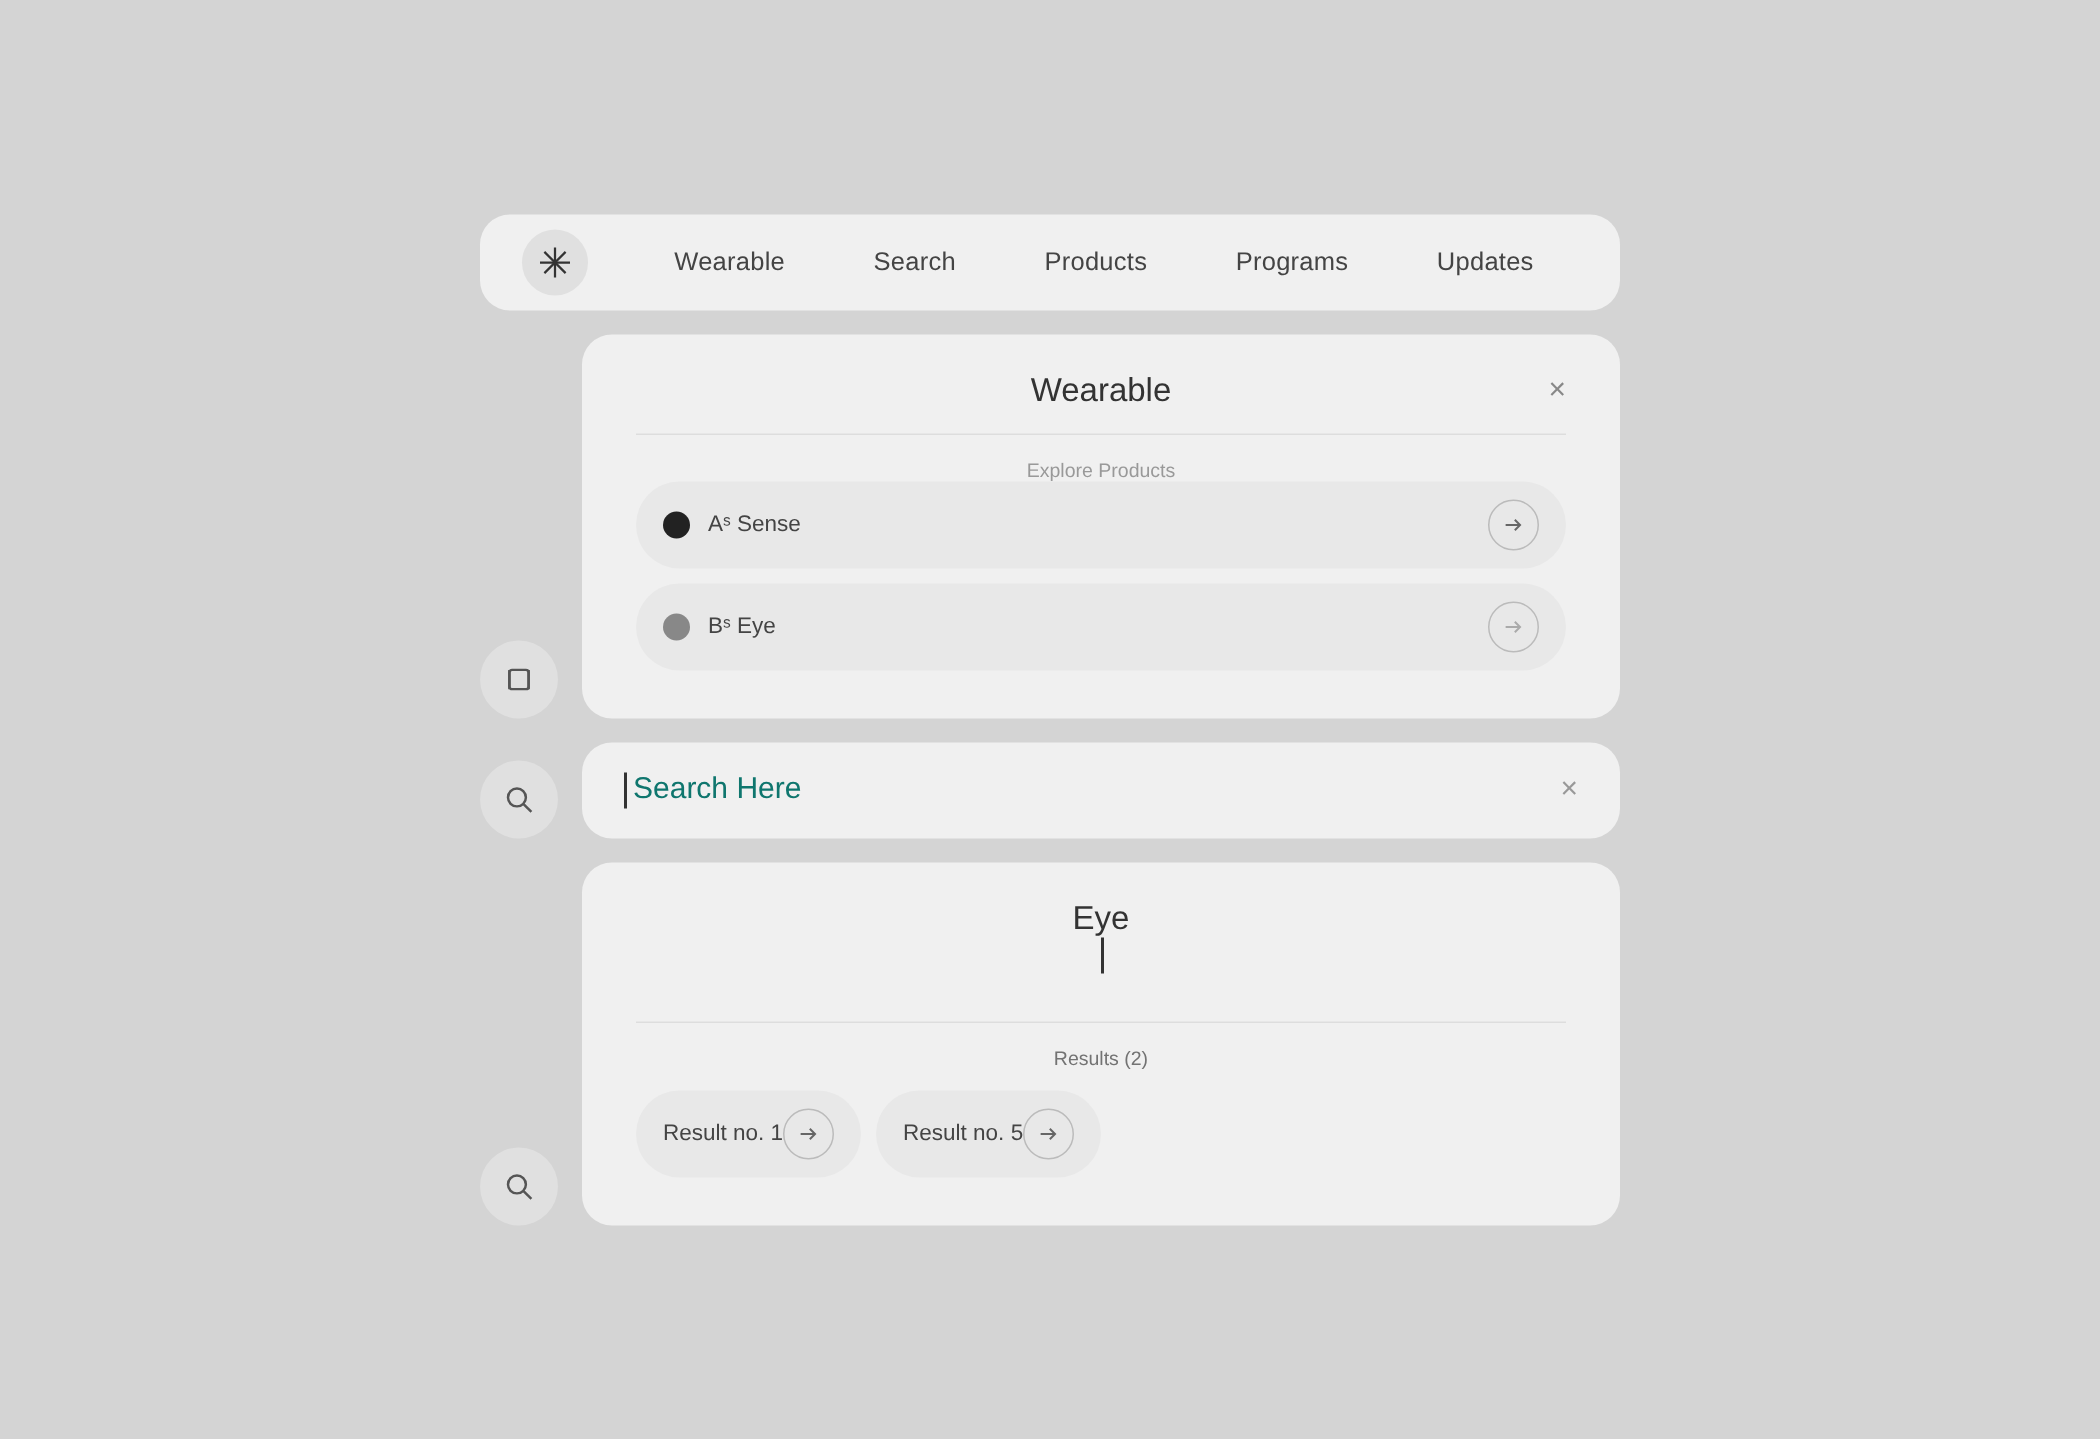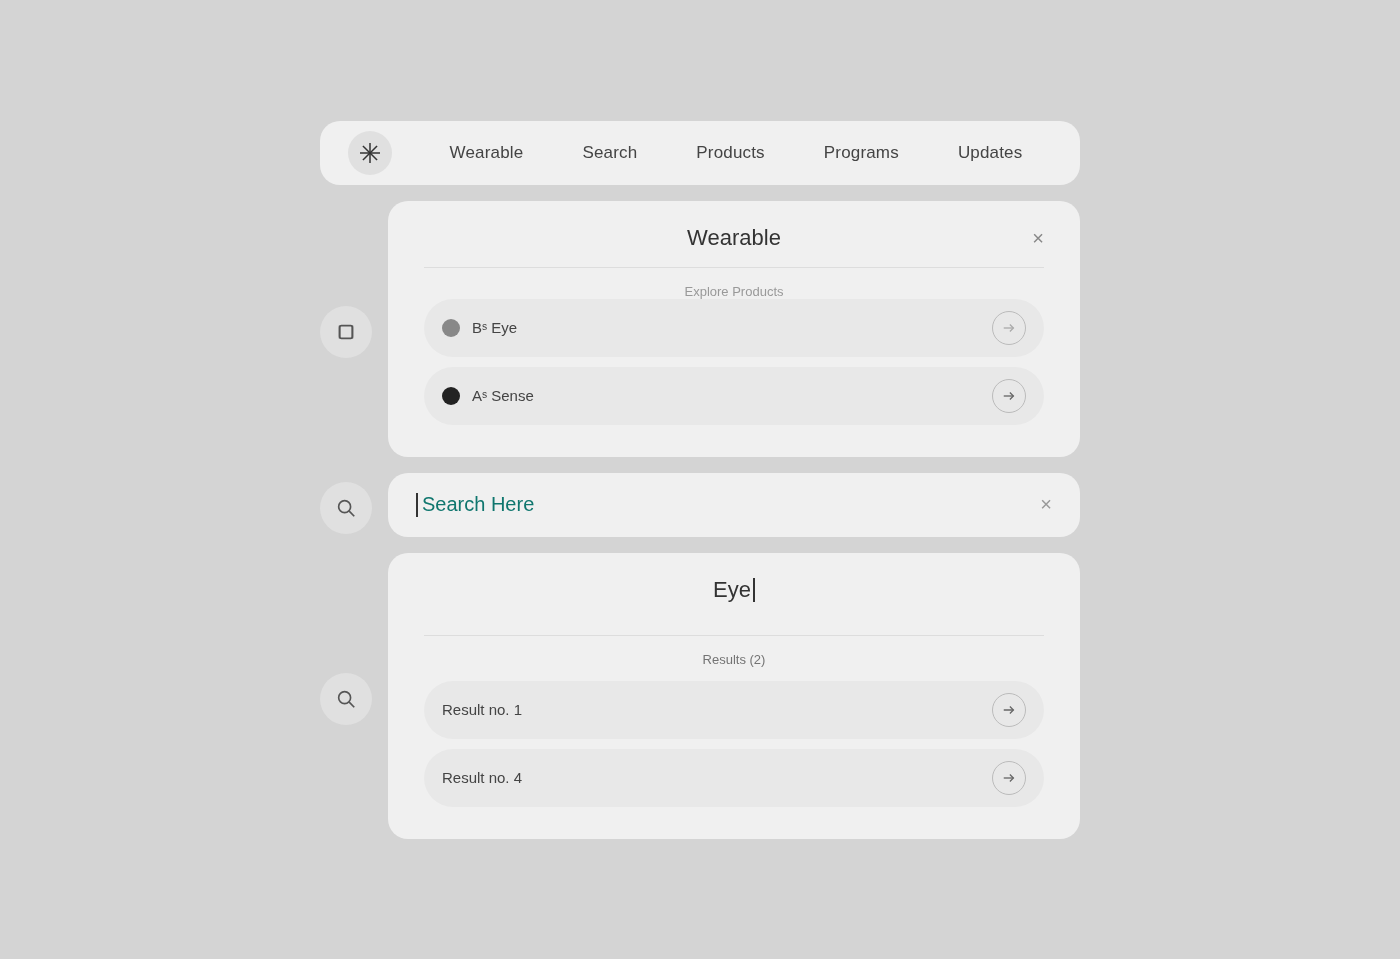"Wearable" .row { align-items: center -> flex-end }
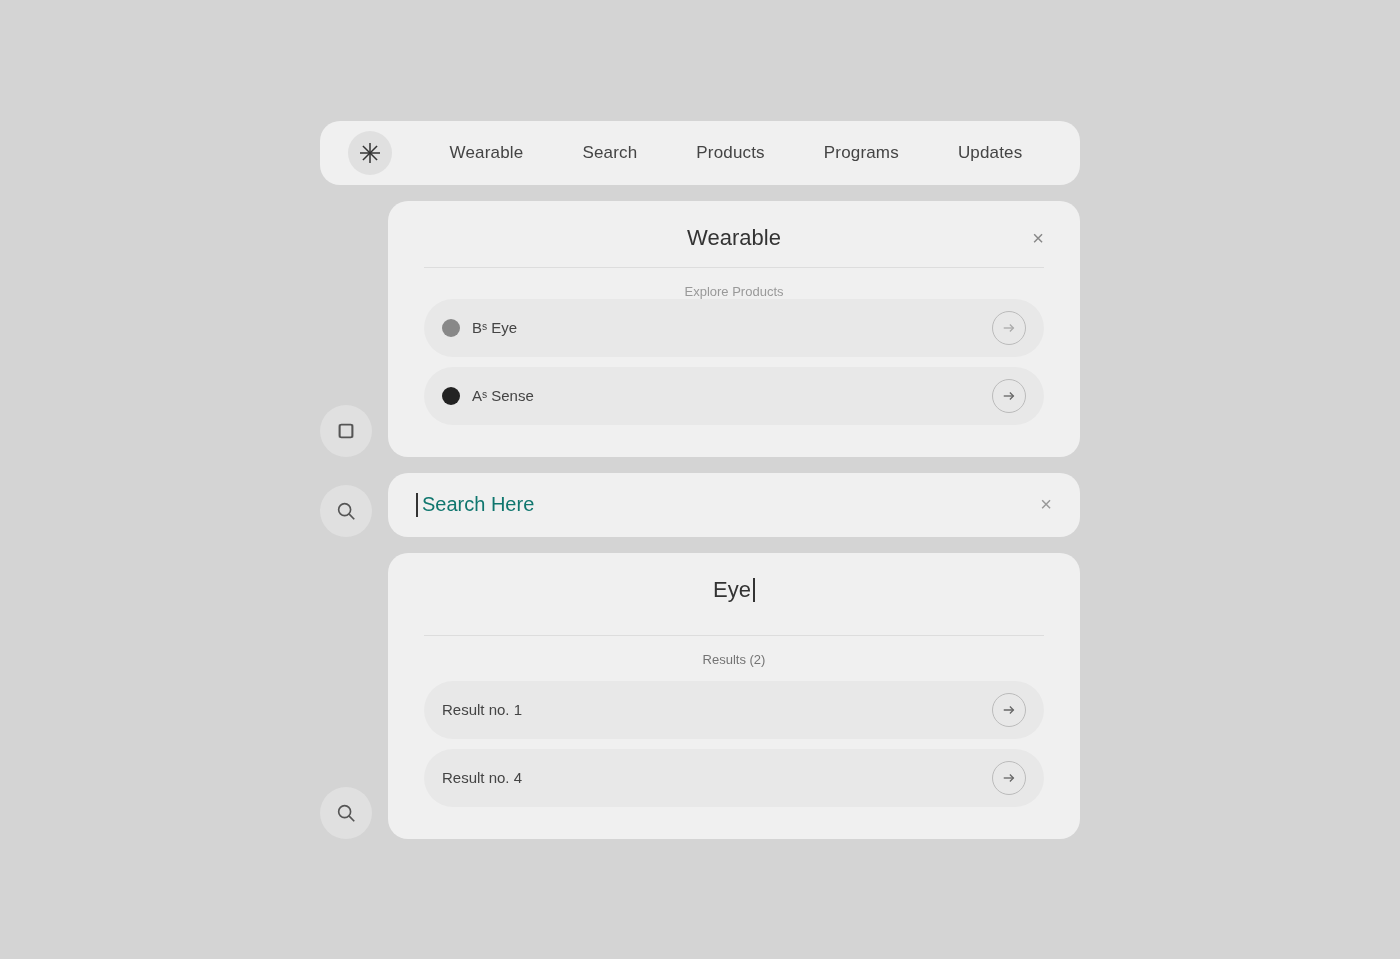"Bˢ Eye" div.product-item { order: before "Aˢ Sense" -> after "Aˢ Sense" }
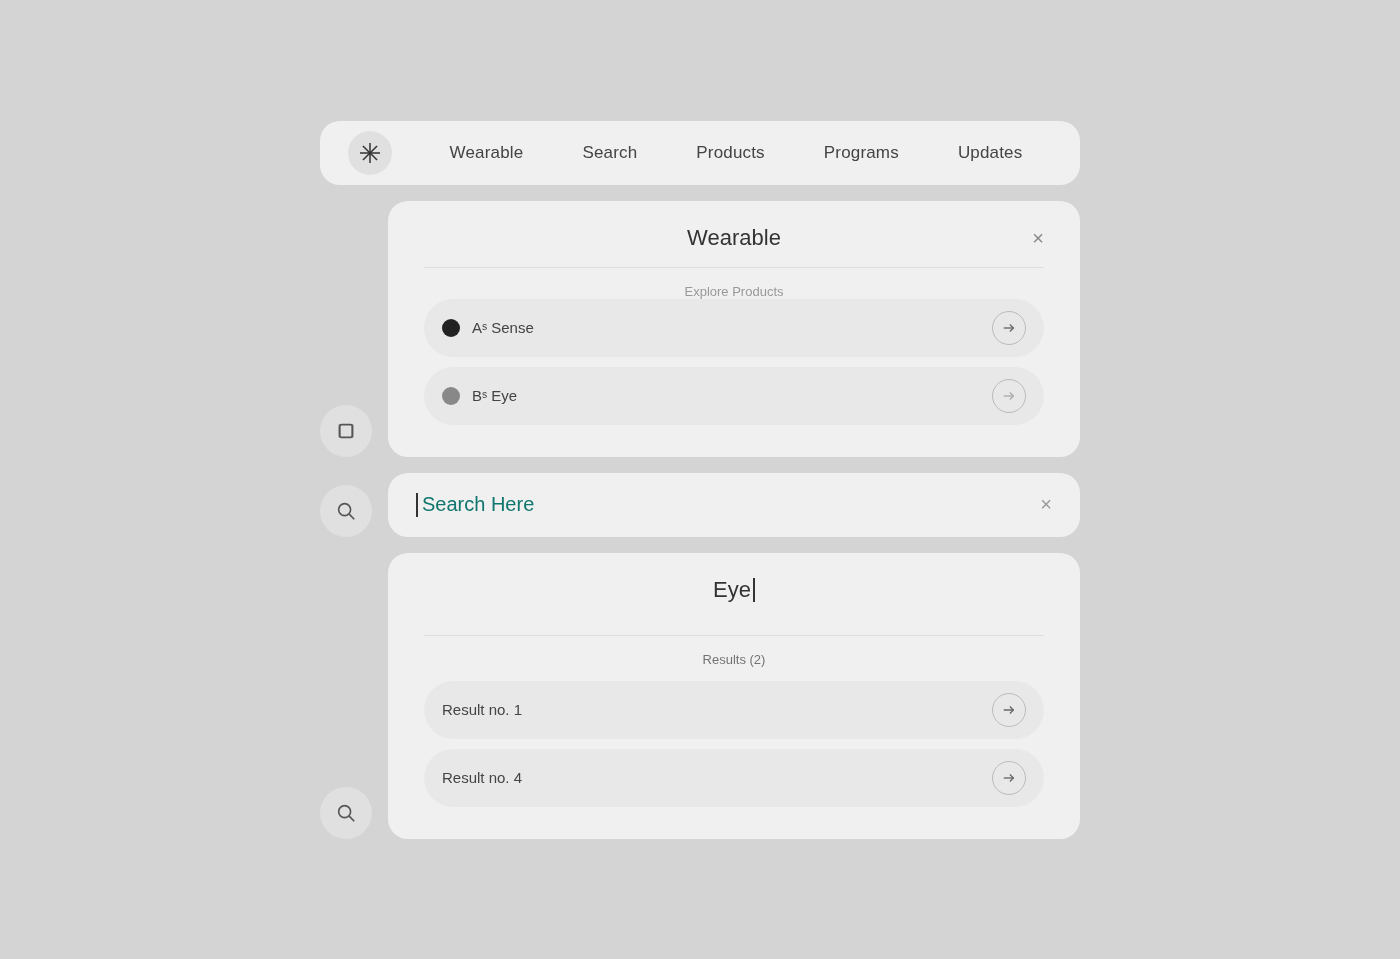"Eye" .search-input-display { flex-direction: none -> column }
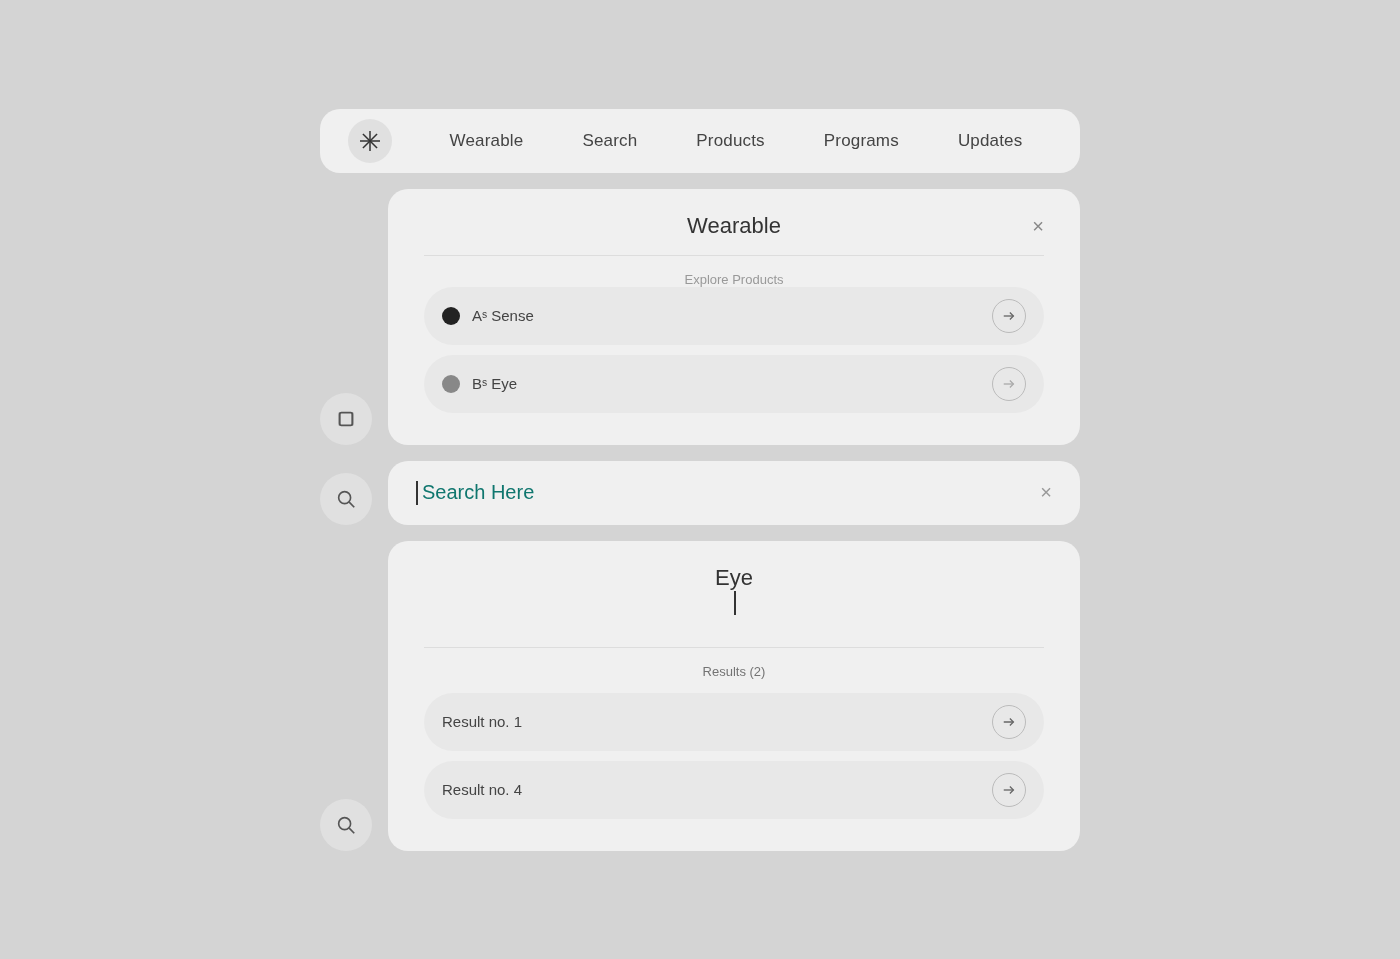"Result no. 1" .result-list { flex-direction: column -> row }
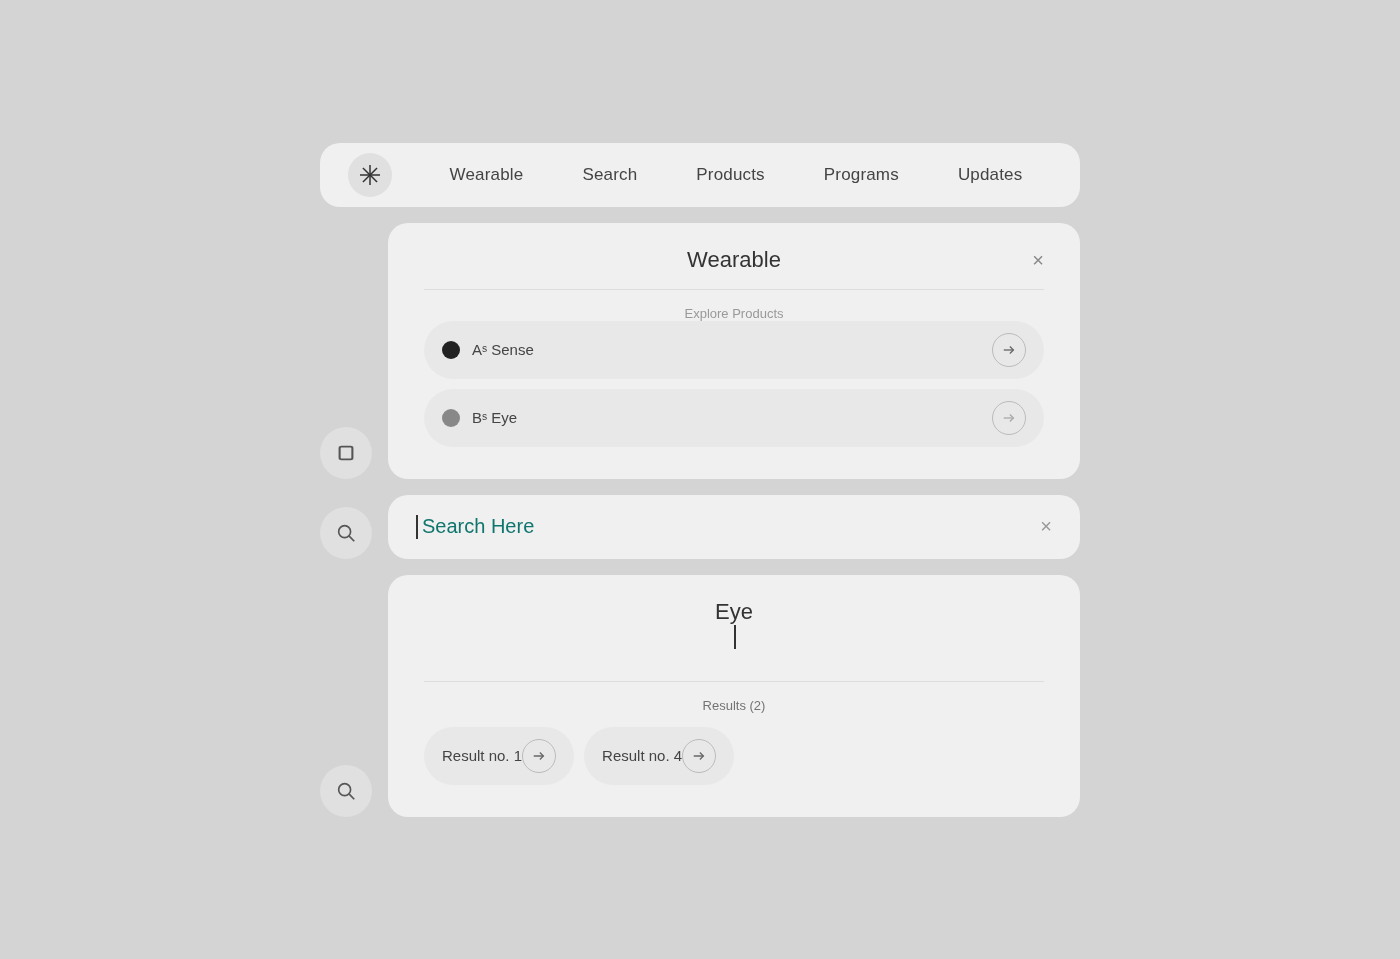"Result no. 4" span.result-name { text: 4 -> 5 }
